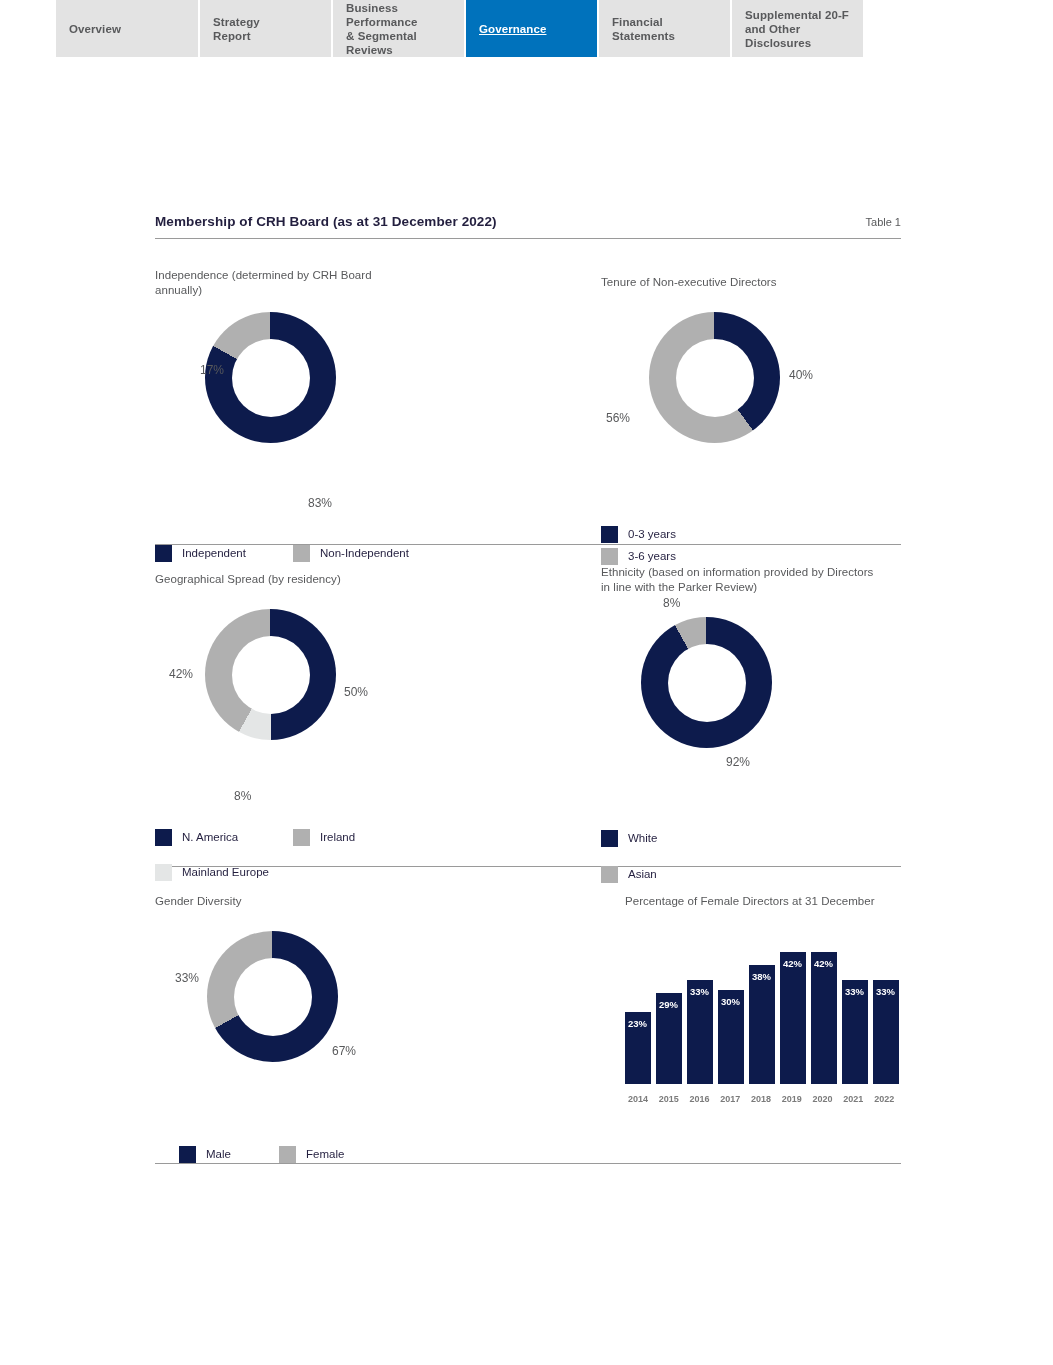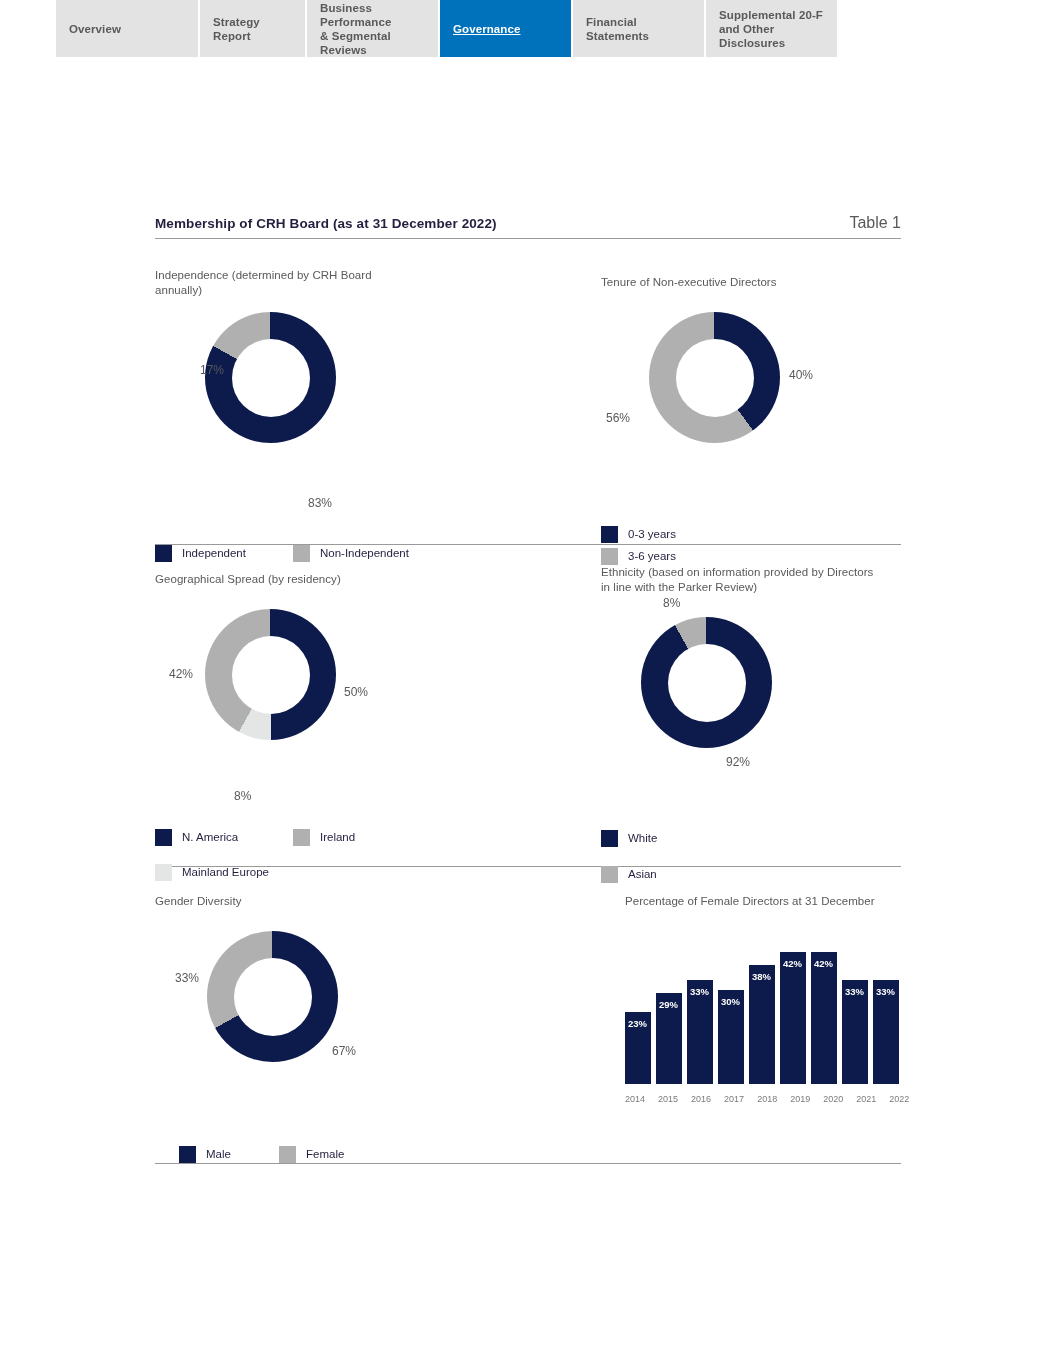"Strategy" .tab-w2 { width: 105px -> 131px }
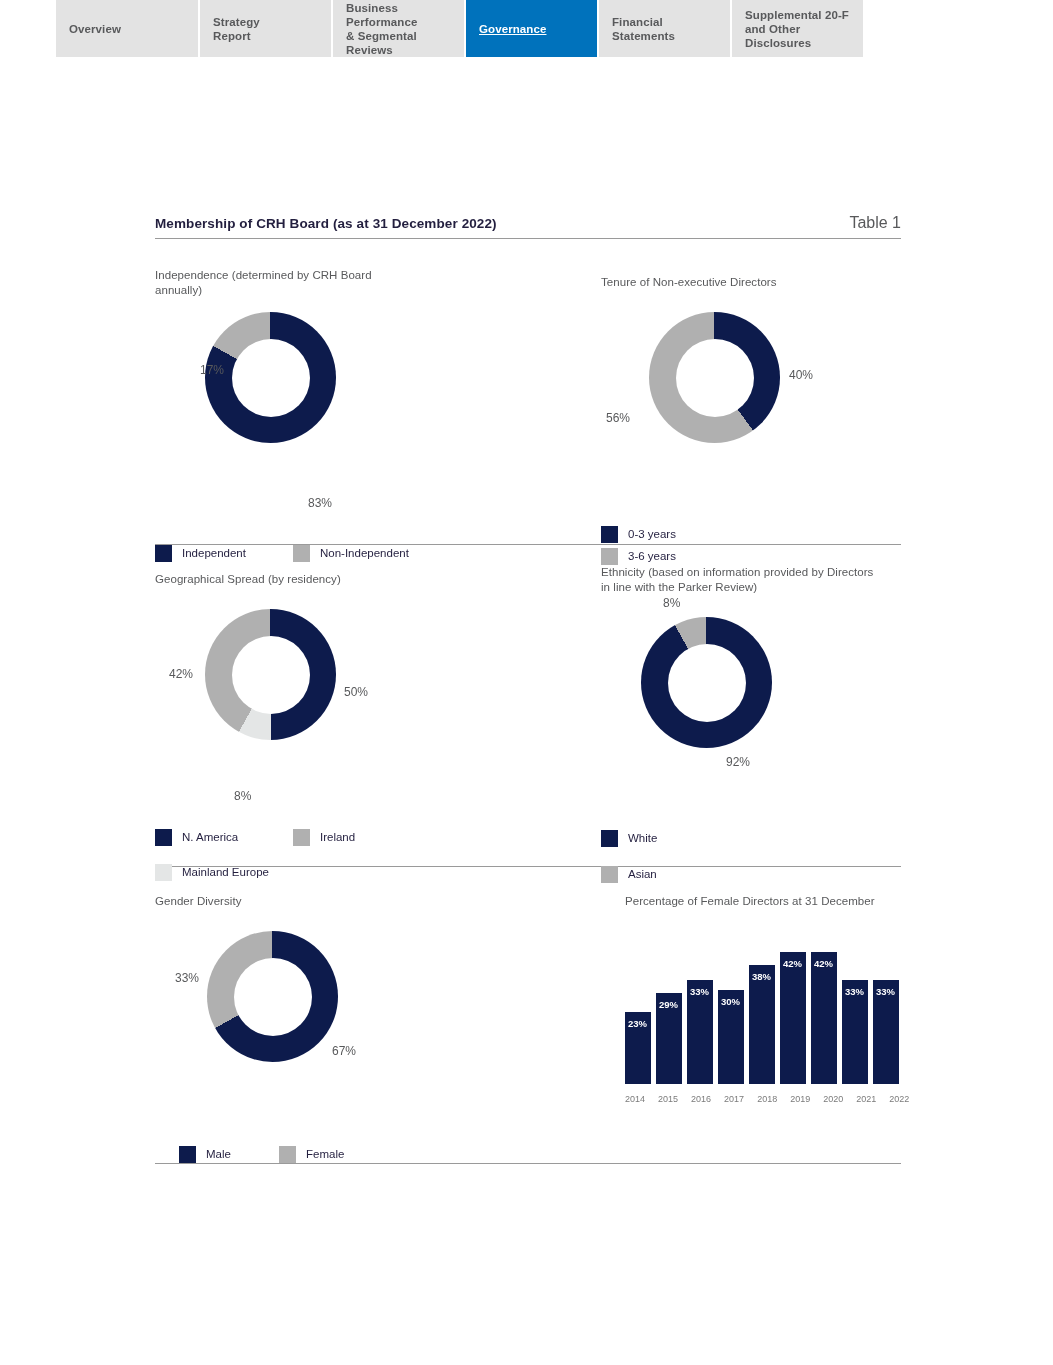"Table 1" .table-number { font-size: 16px -> 11px }
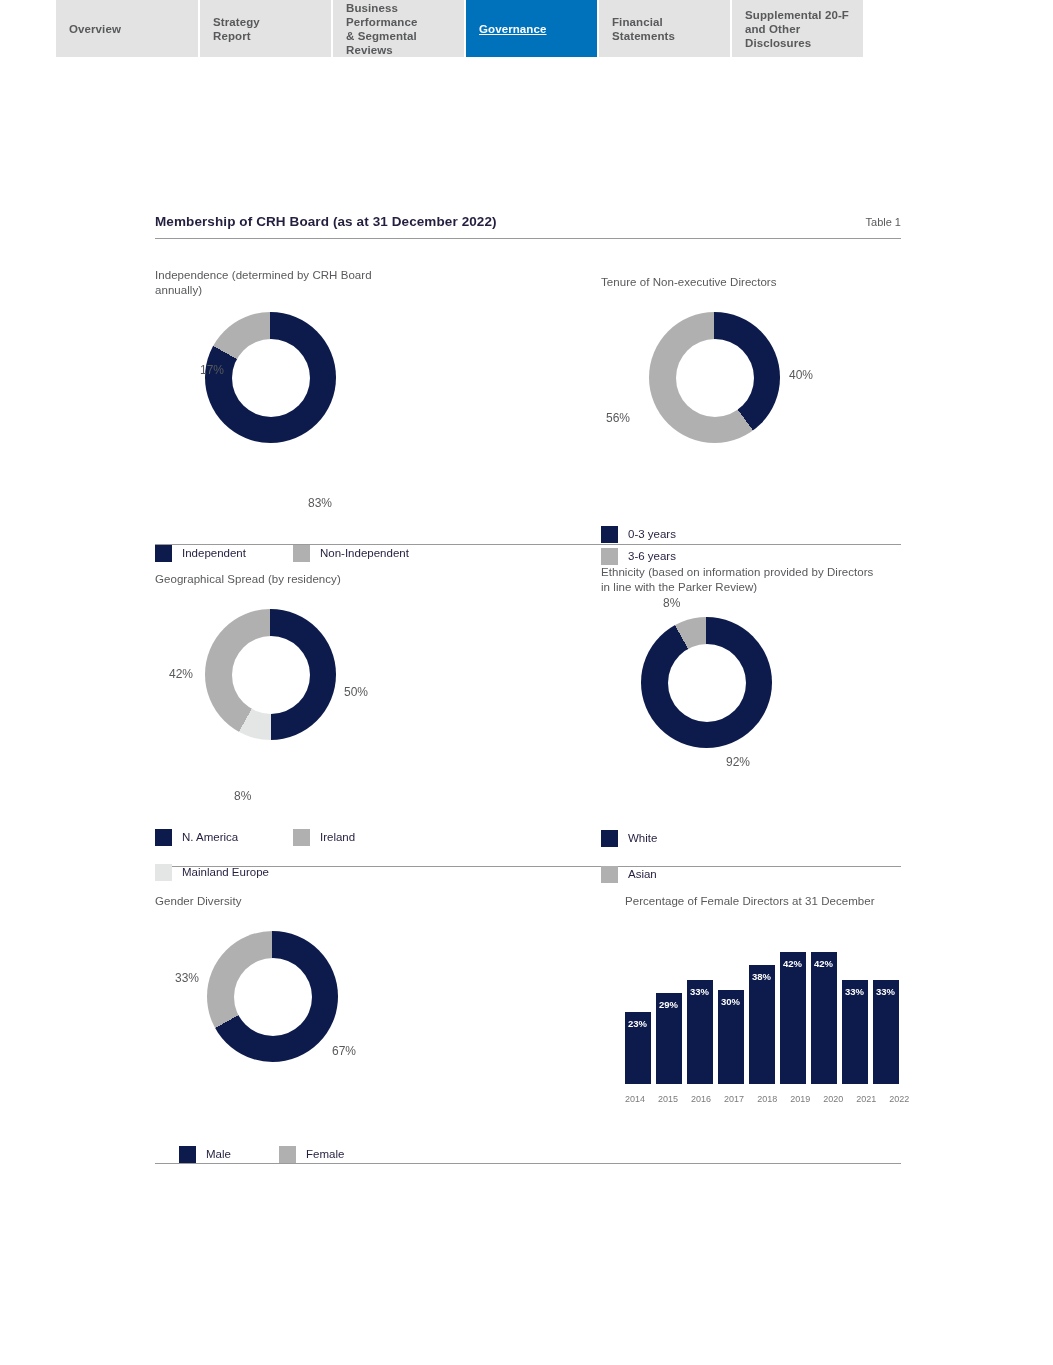"2014" .xaxis { font-weight: none -> bold; gap: 13px -> 5px }
